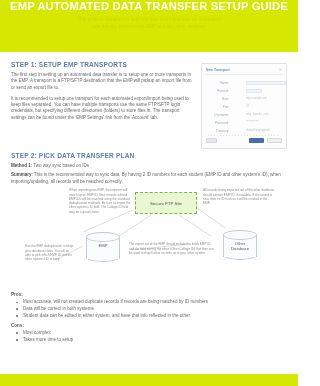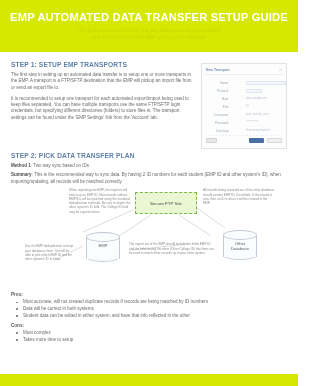"EMP AUTOMATED DATA TRANSFER SETUP" .header { padding-top: 11px -> none }
